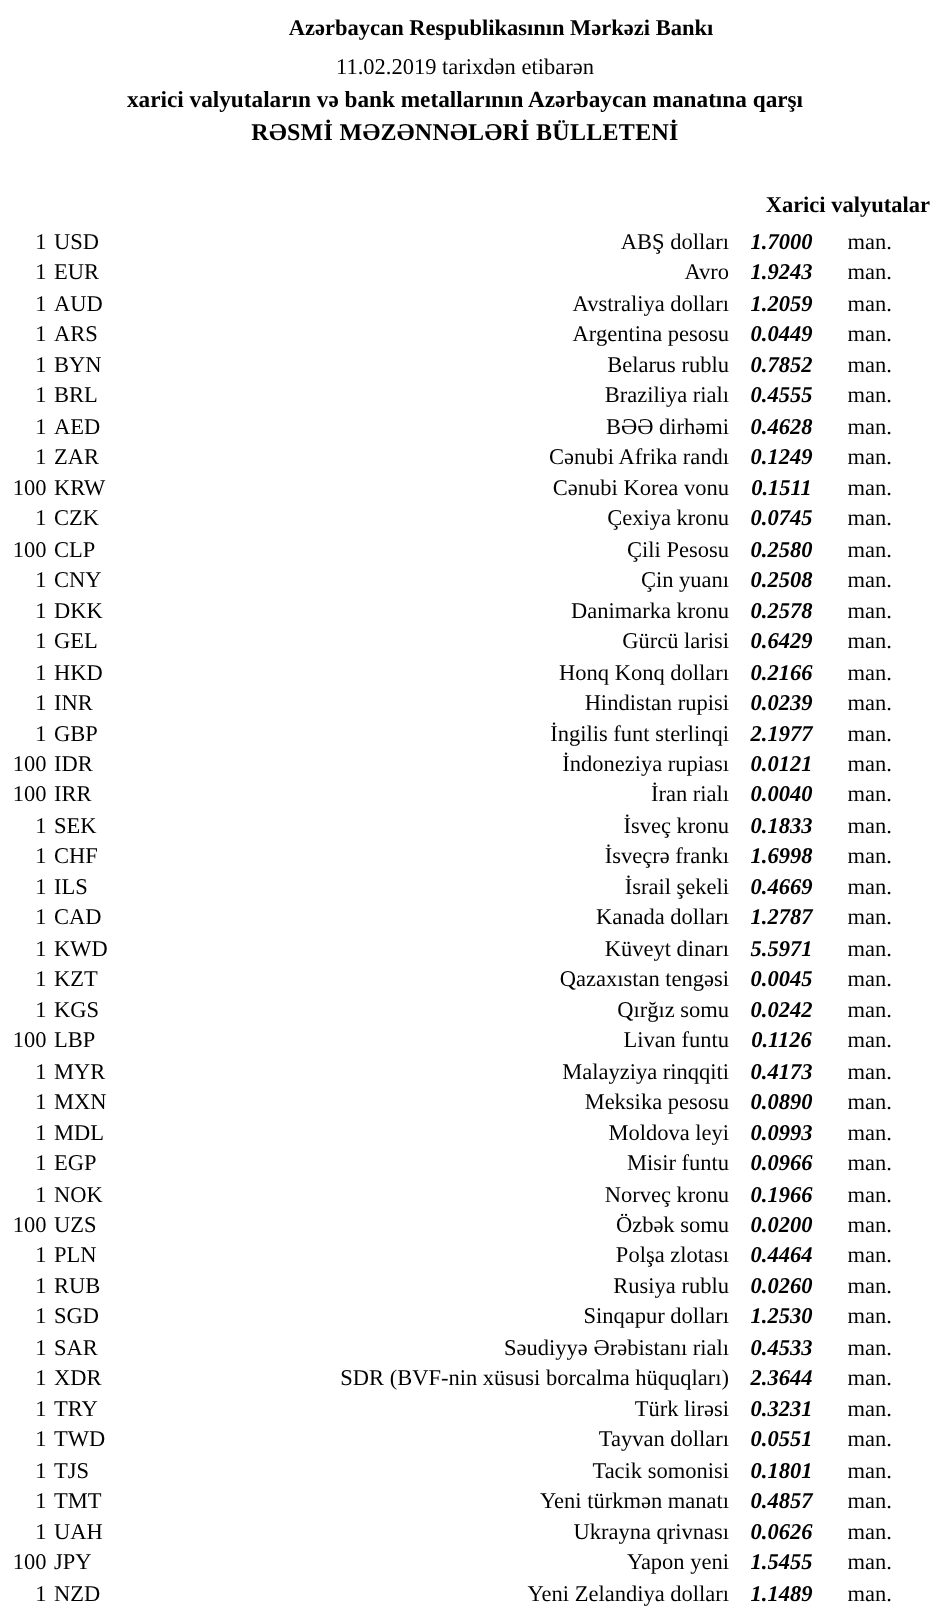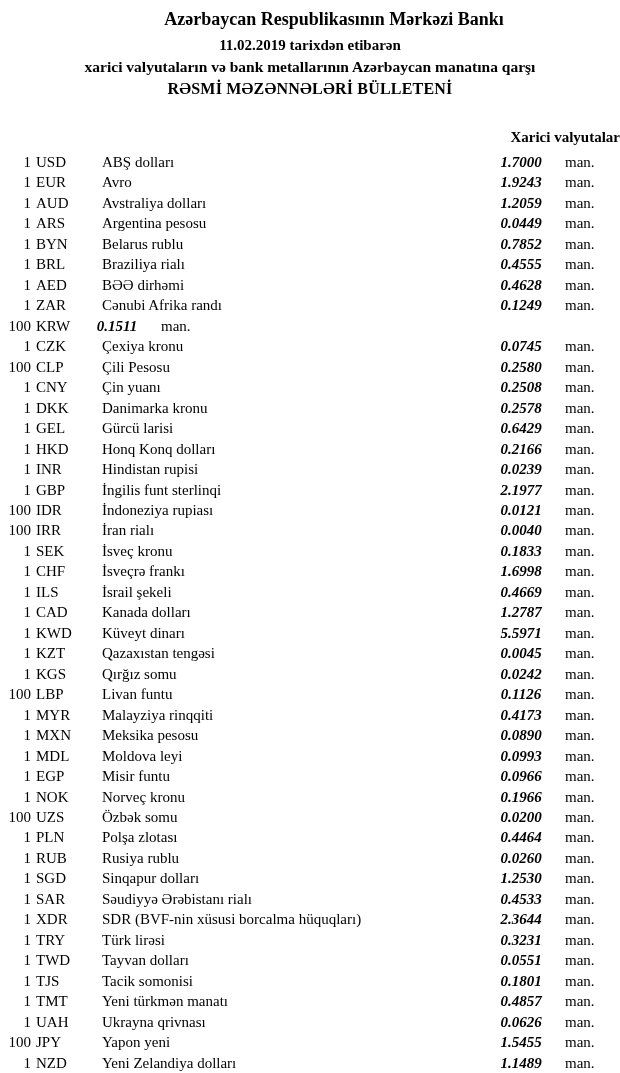"Azərbaycan Respublikasının Mərkəzi Bankı" .doc-title { font-size: 18px -> 15px }
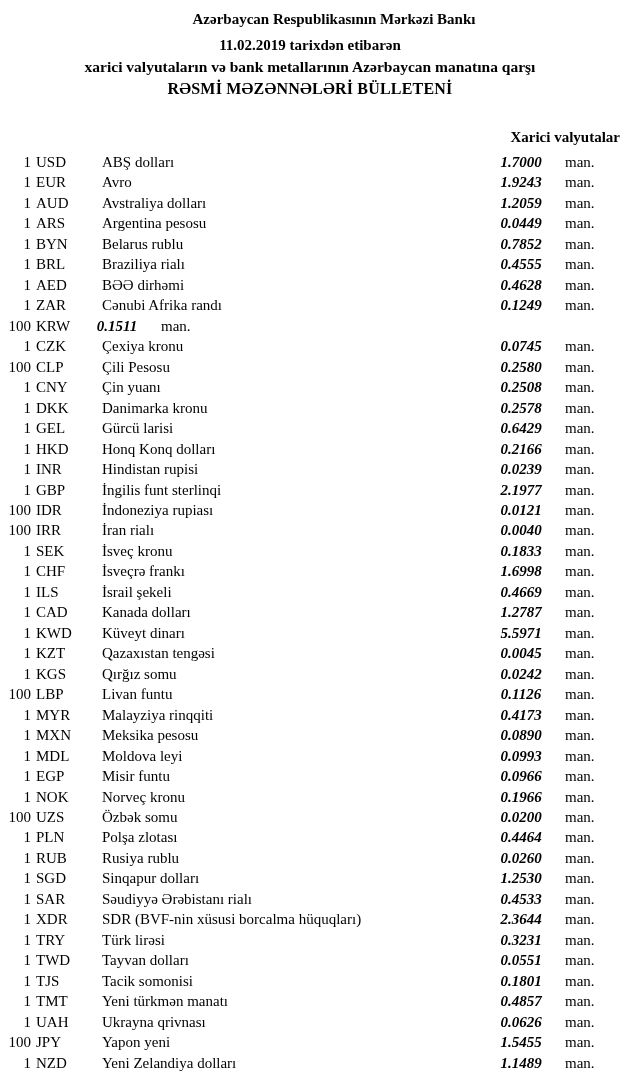"11.02.2019 tarixdən etibarən" .doc-date { font-weight: bold -> normal }
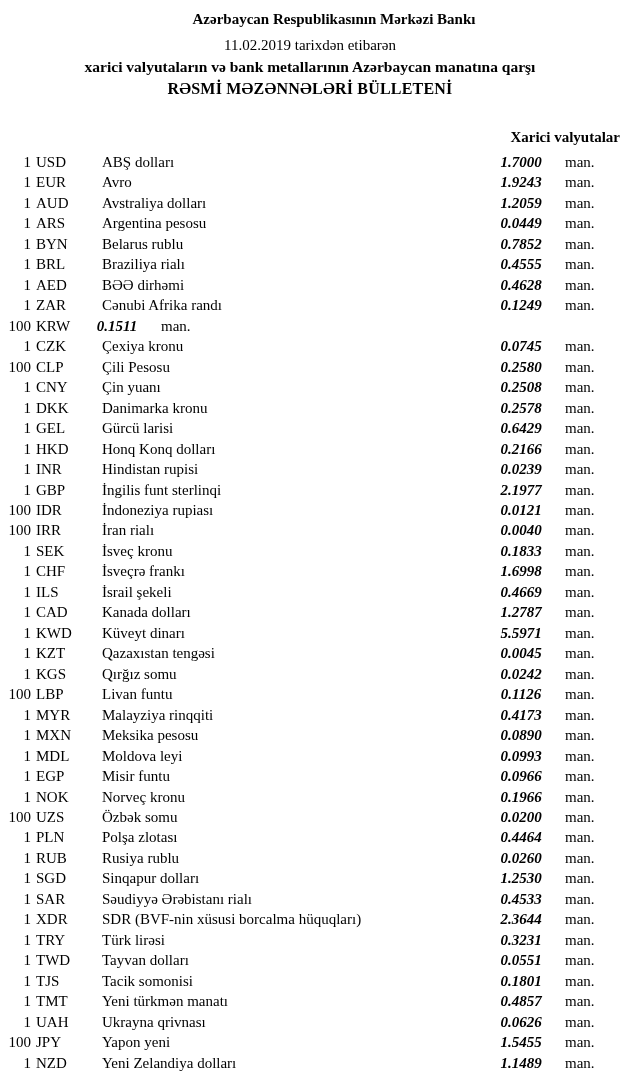"ABŞ dolları" .name { margin-left: 20px -> 6px; text-align: none -> right }
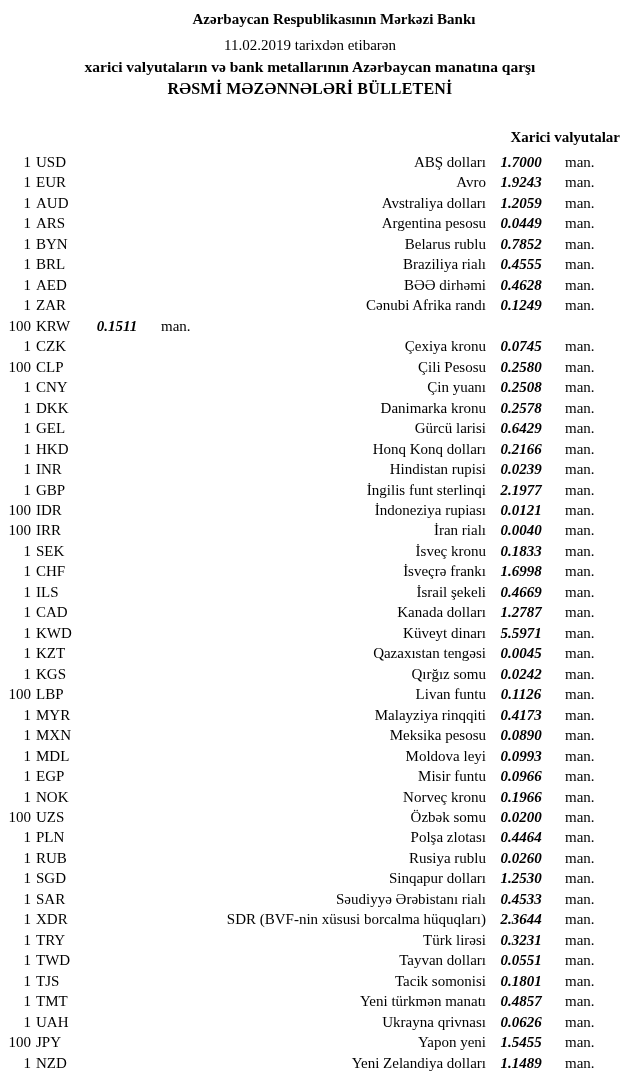"Cənubi Korea vonu" span.name { html: none -> <span>Cənubi Korea vonu</span> }
